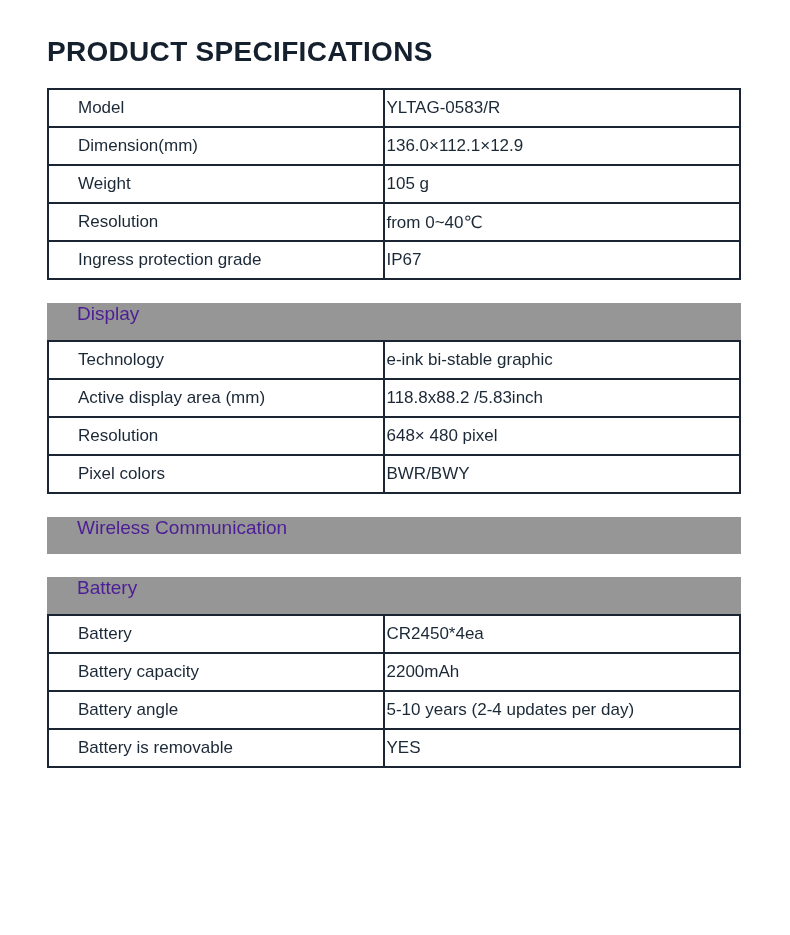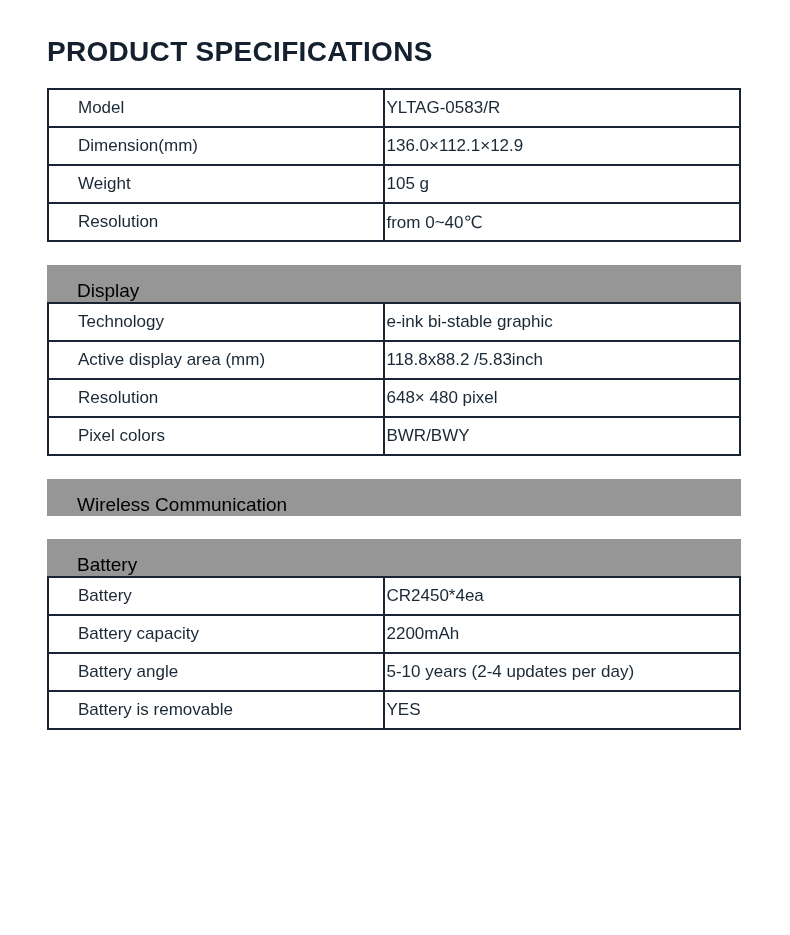"Ingress protection grade" tr.spec-row { html: none -> <tr> <td>Ingress protection grade</td> <td>IP67</td> </tr> }
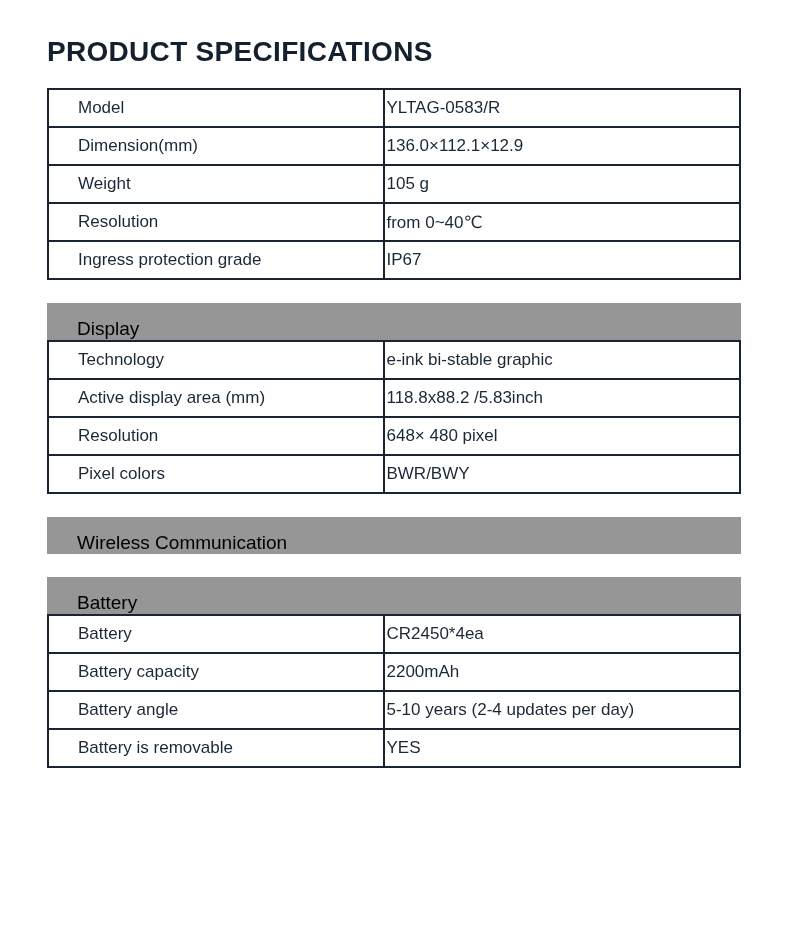"Display" .section-header { align-items: flex-end -> flex-start; color: #000000 -> #4c1d95 }
